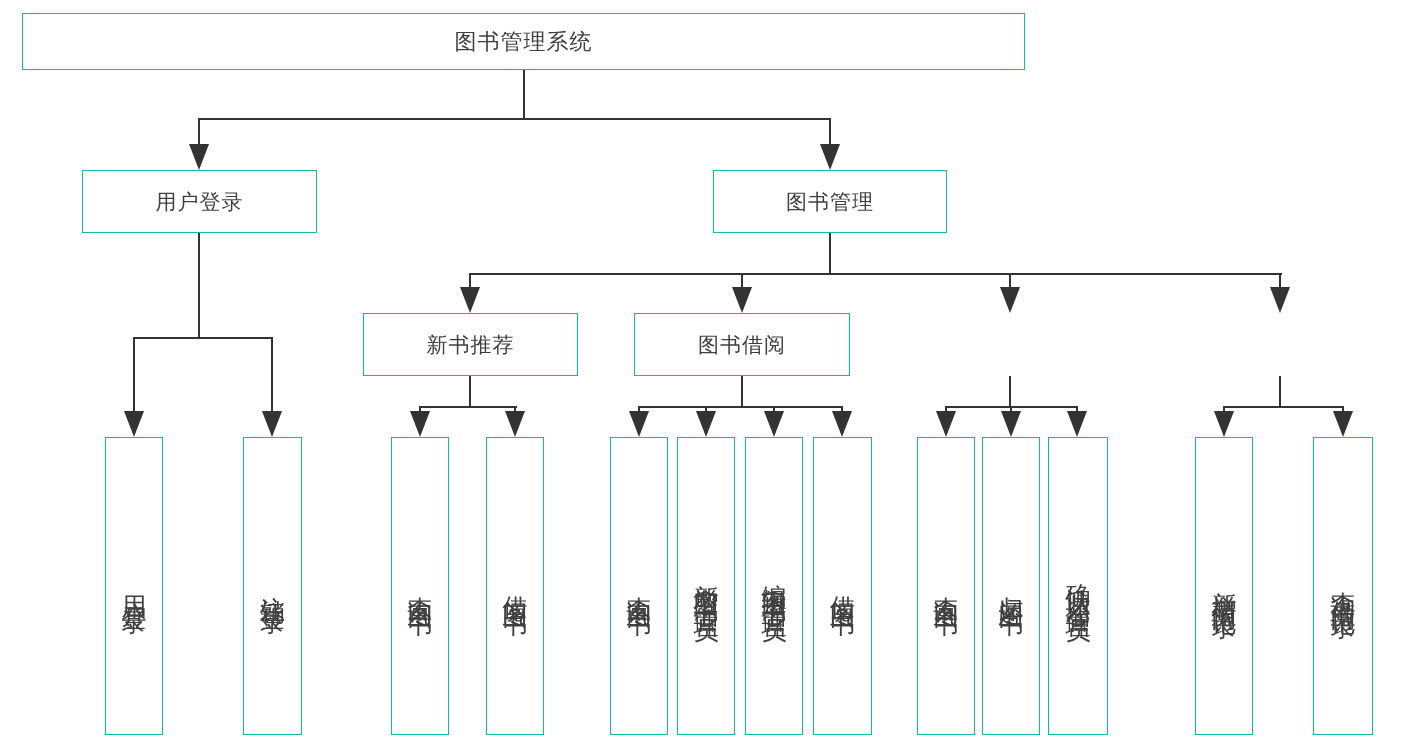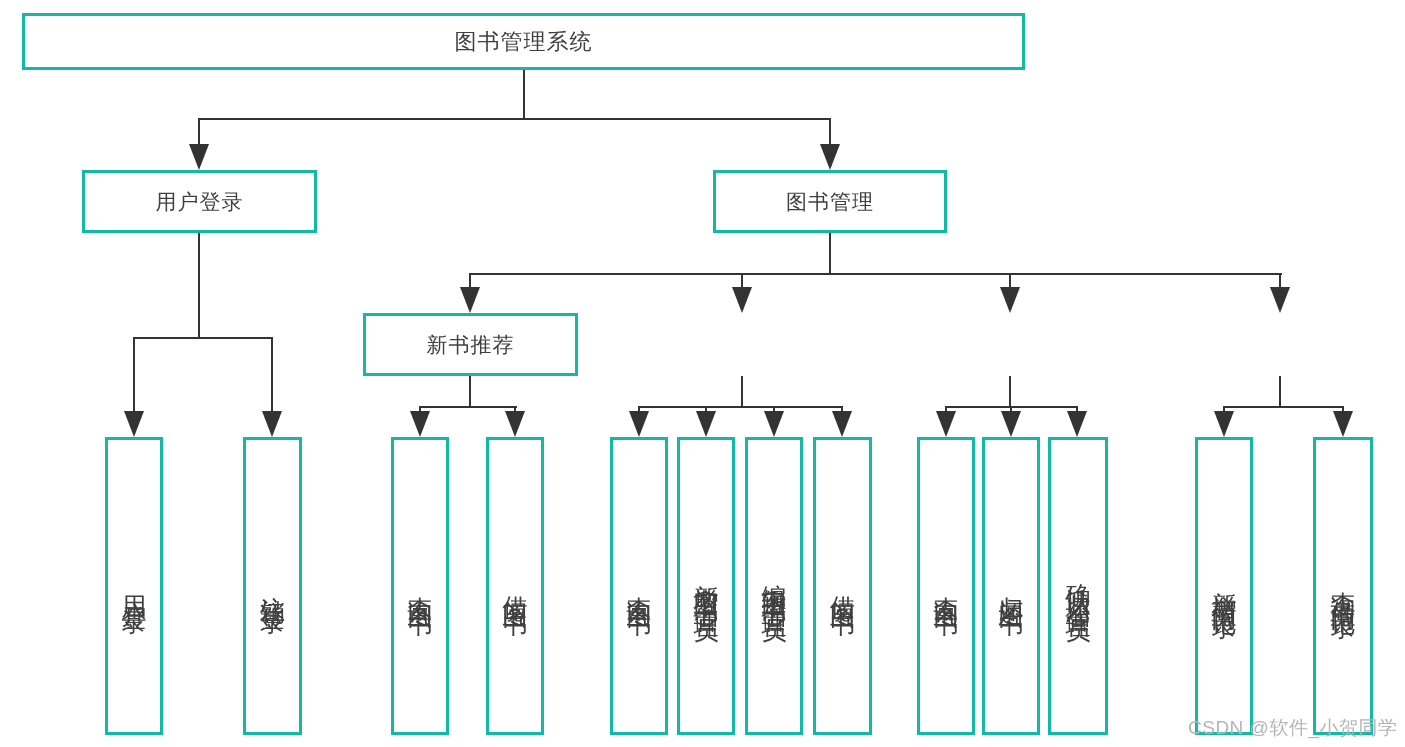"图书管理系统" .box { border: 3px solid #14b8a6 -> 1px solid #14b8a6 }
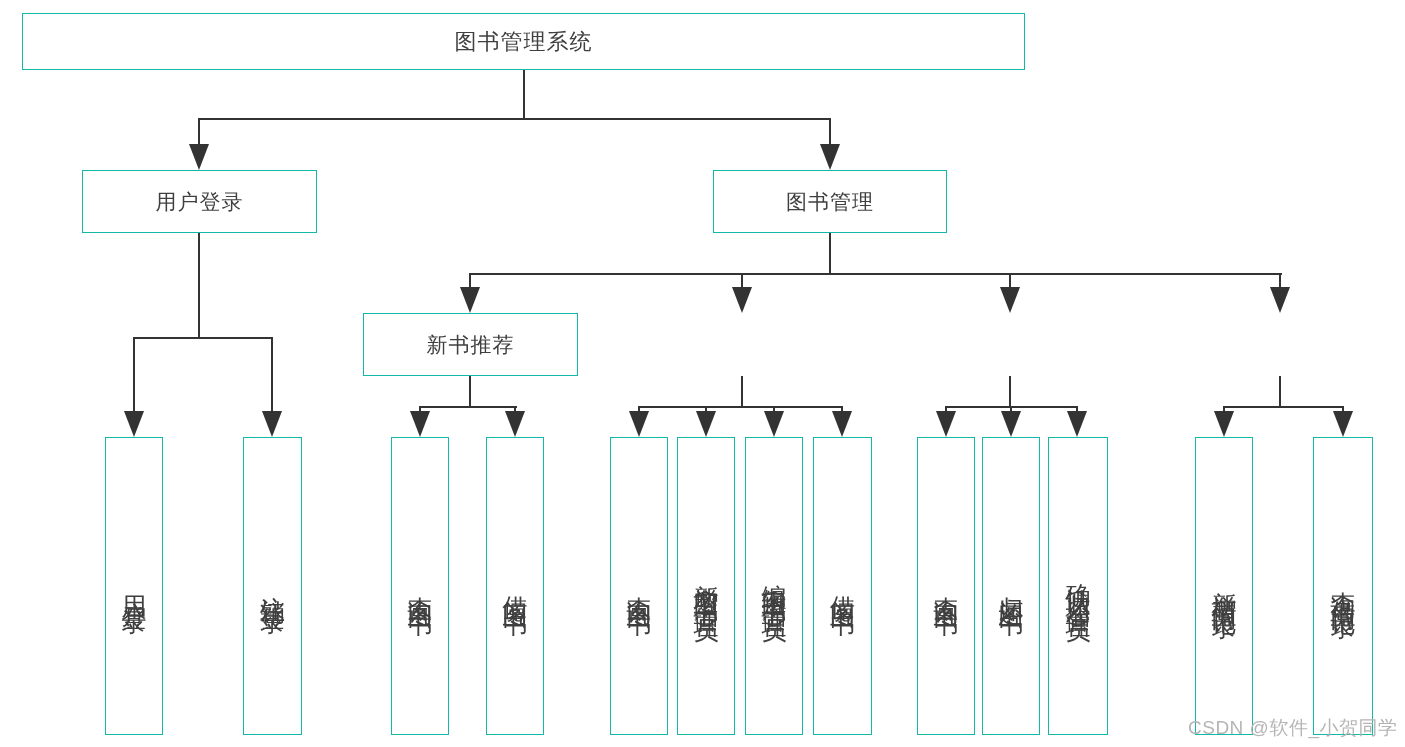"图书借阅" div.box { html: none -> <div>图书借阅</div> }
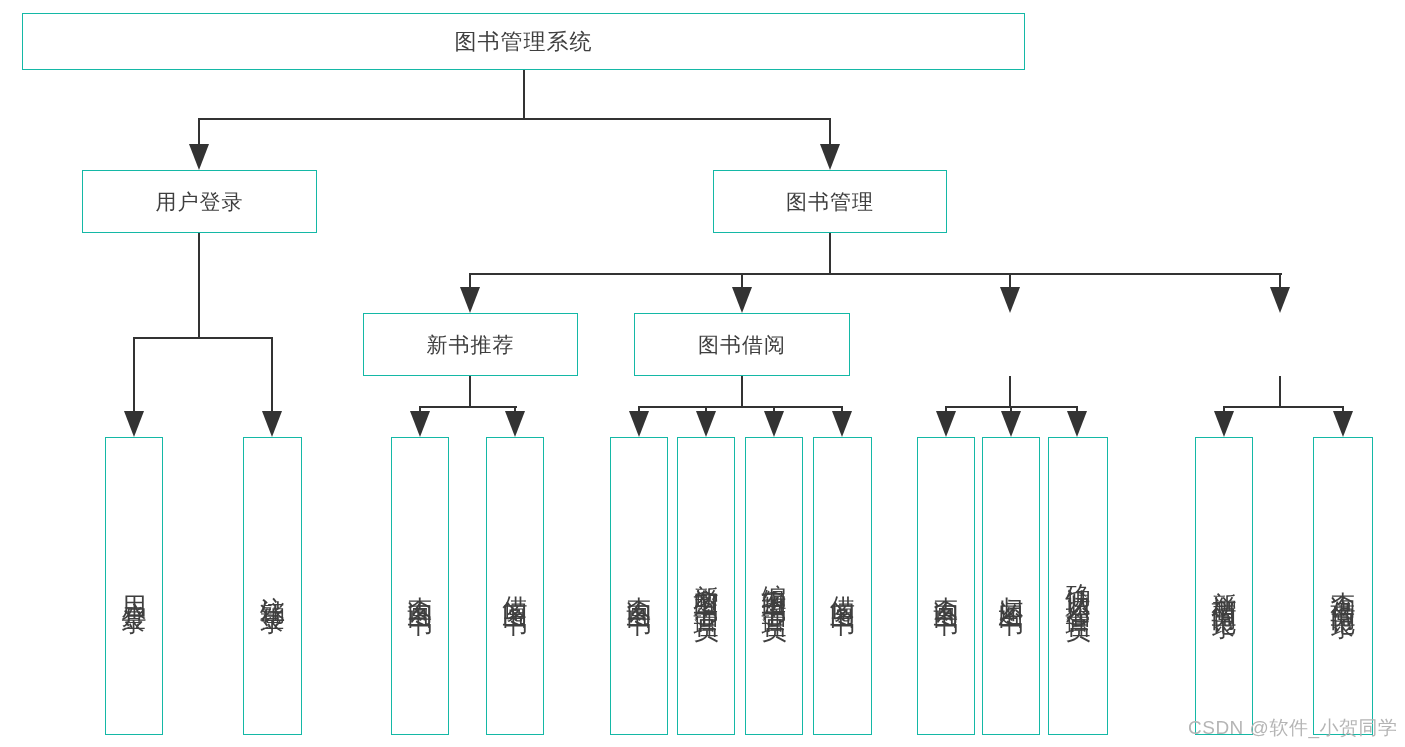"CSDN @软件_小贺同学" div.watermark { html: <div>CSDN @软件_小贺同学</div> -> none }
